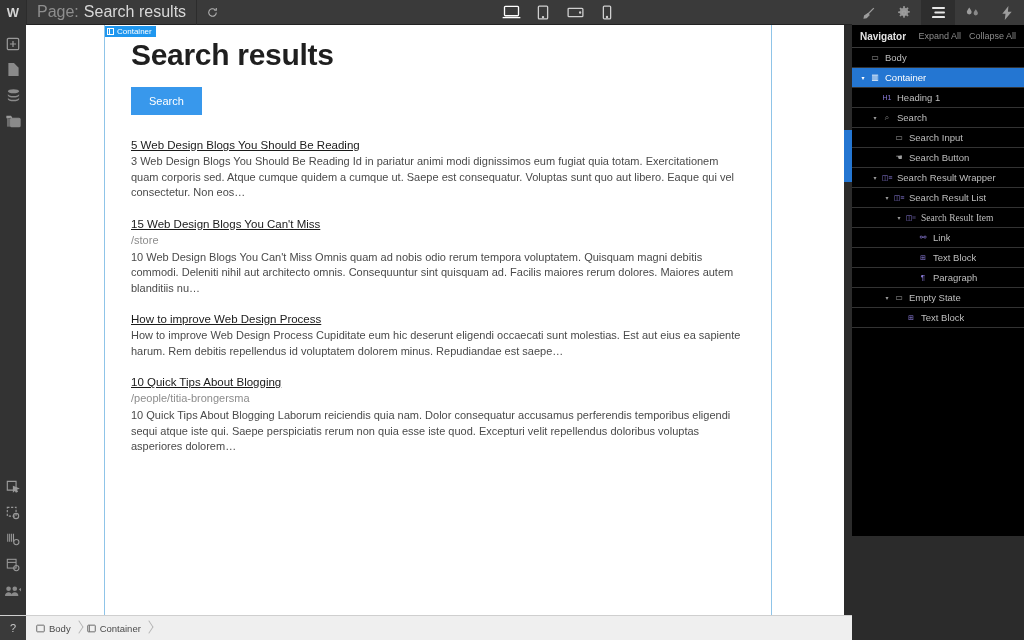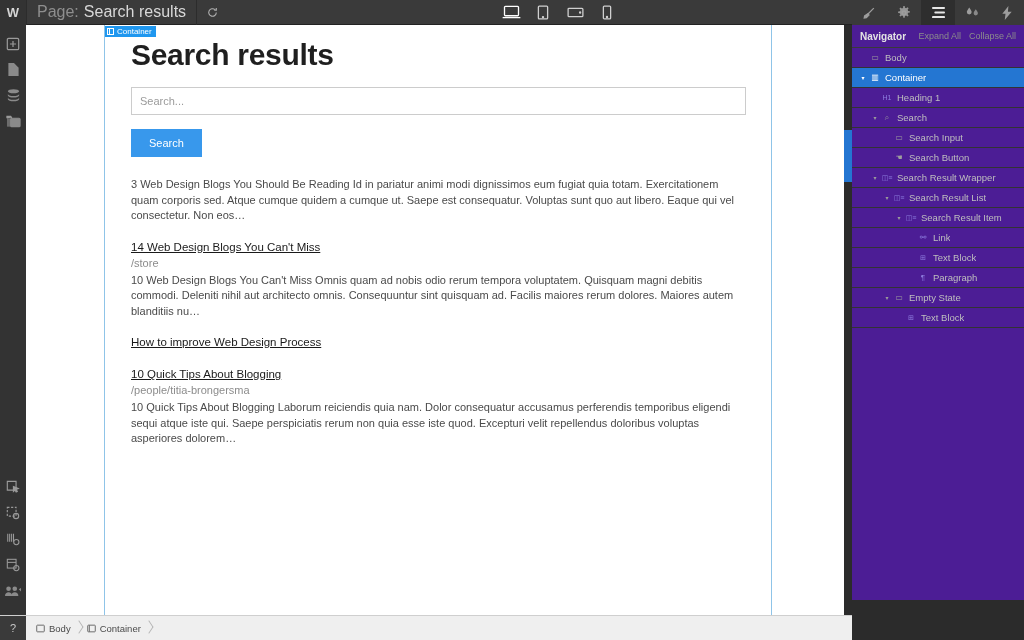"Navigator" .rightpanel { background: #4c1d95 -> #000000; height: 600px -> 536px }
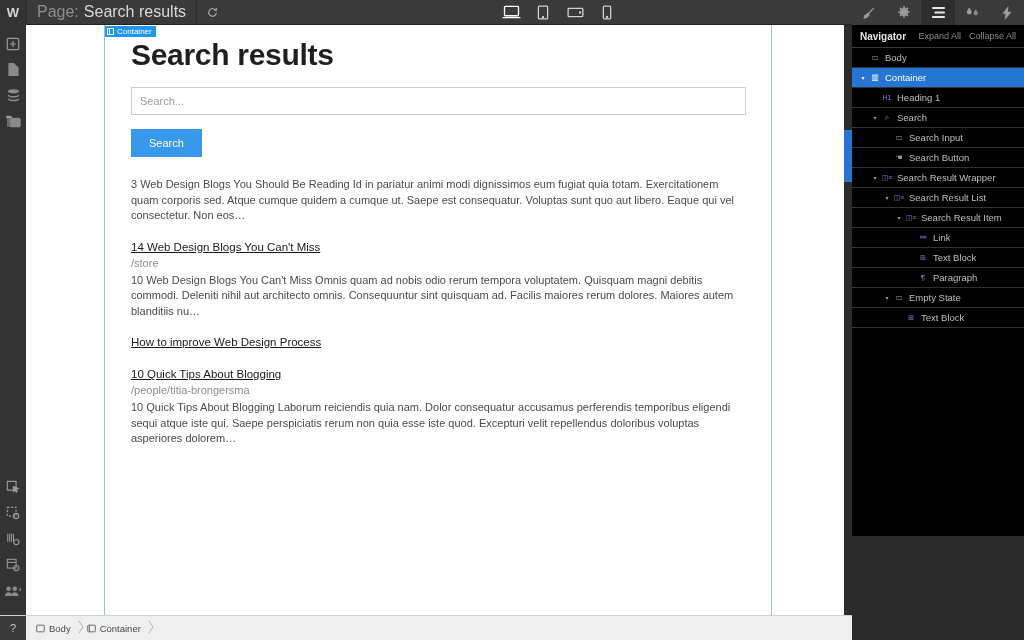"Search..." div.search-input { html: <div>Search...</div> -> none }
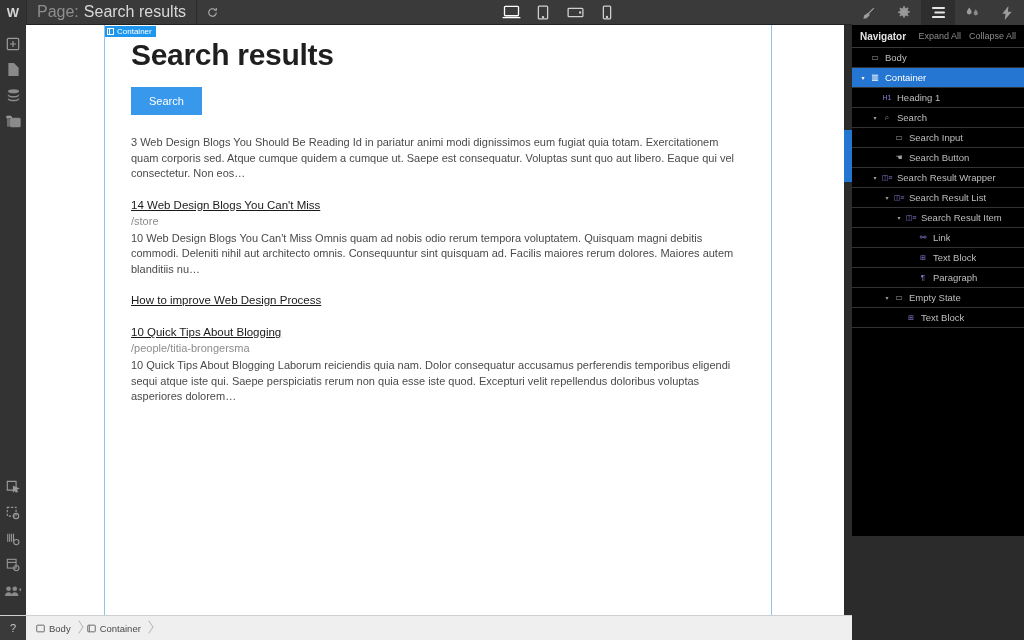"5 Web Design Blogs You" a.result-link { html: none -> <a>5 Web Design Blogs You Should Be Reading</a> }
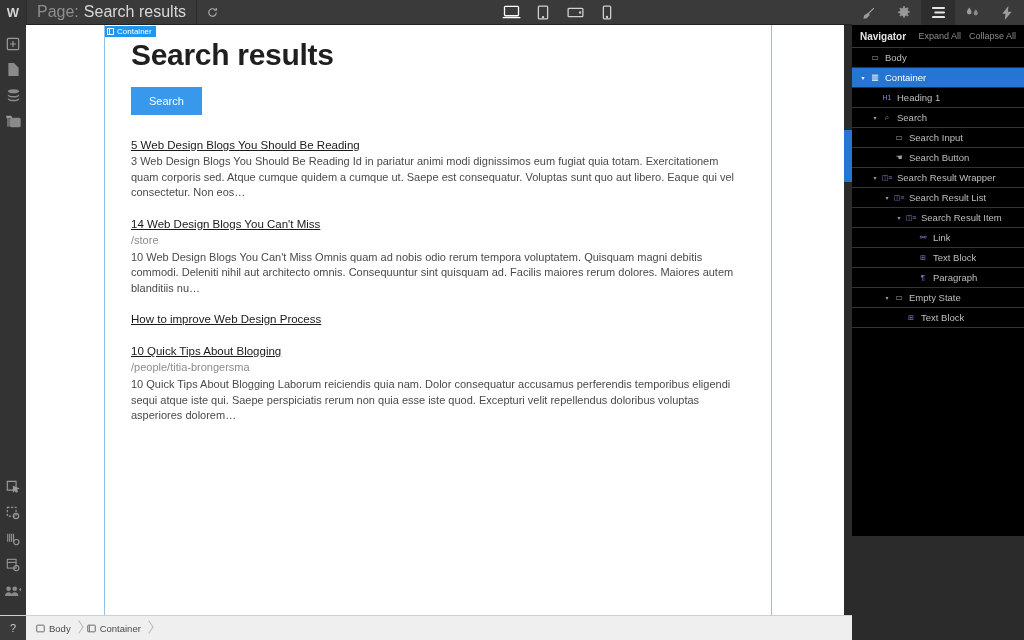"14 Web Design Blogs You" a.result-link { text: 14 -> 15 }
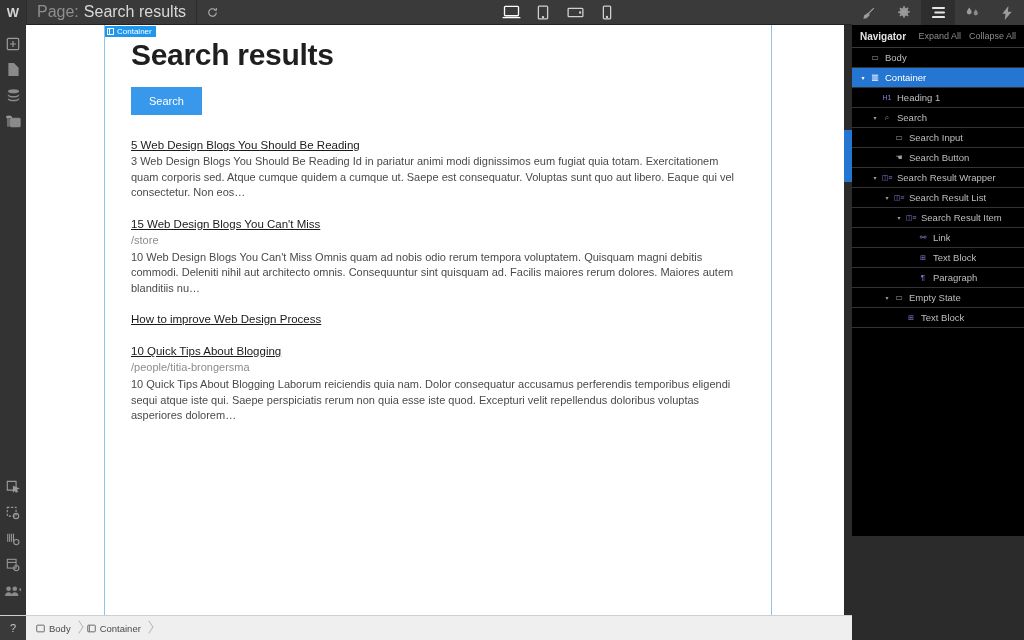"Search Result Item" div.nav-row { font-family: none -> Liberation Serif, serif }
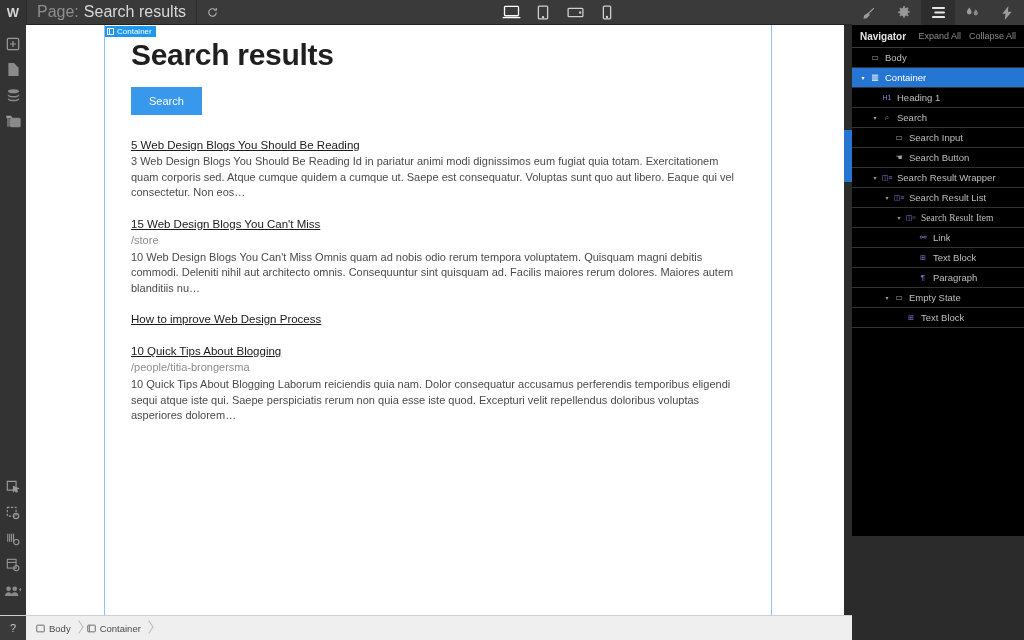"How to improve Web Design Process Cupiditate" div.result-body { html: none -> <div>How to improve Web Design Process Cupiditate eum hic deserunt eligendi occaecati sunt molestias. Est aut eius ea sapiente harum. Rem debitis repellendus id voluptatem dolorem minus. Repudiandae est saepe…</div> }
